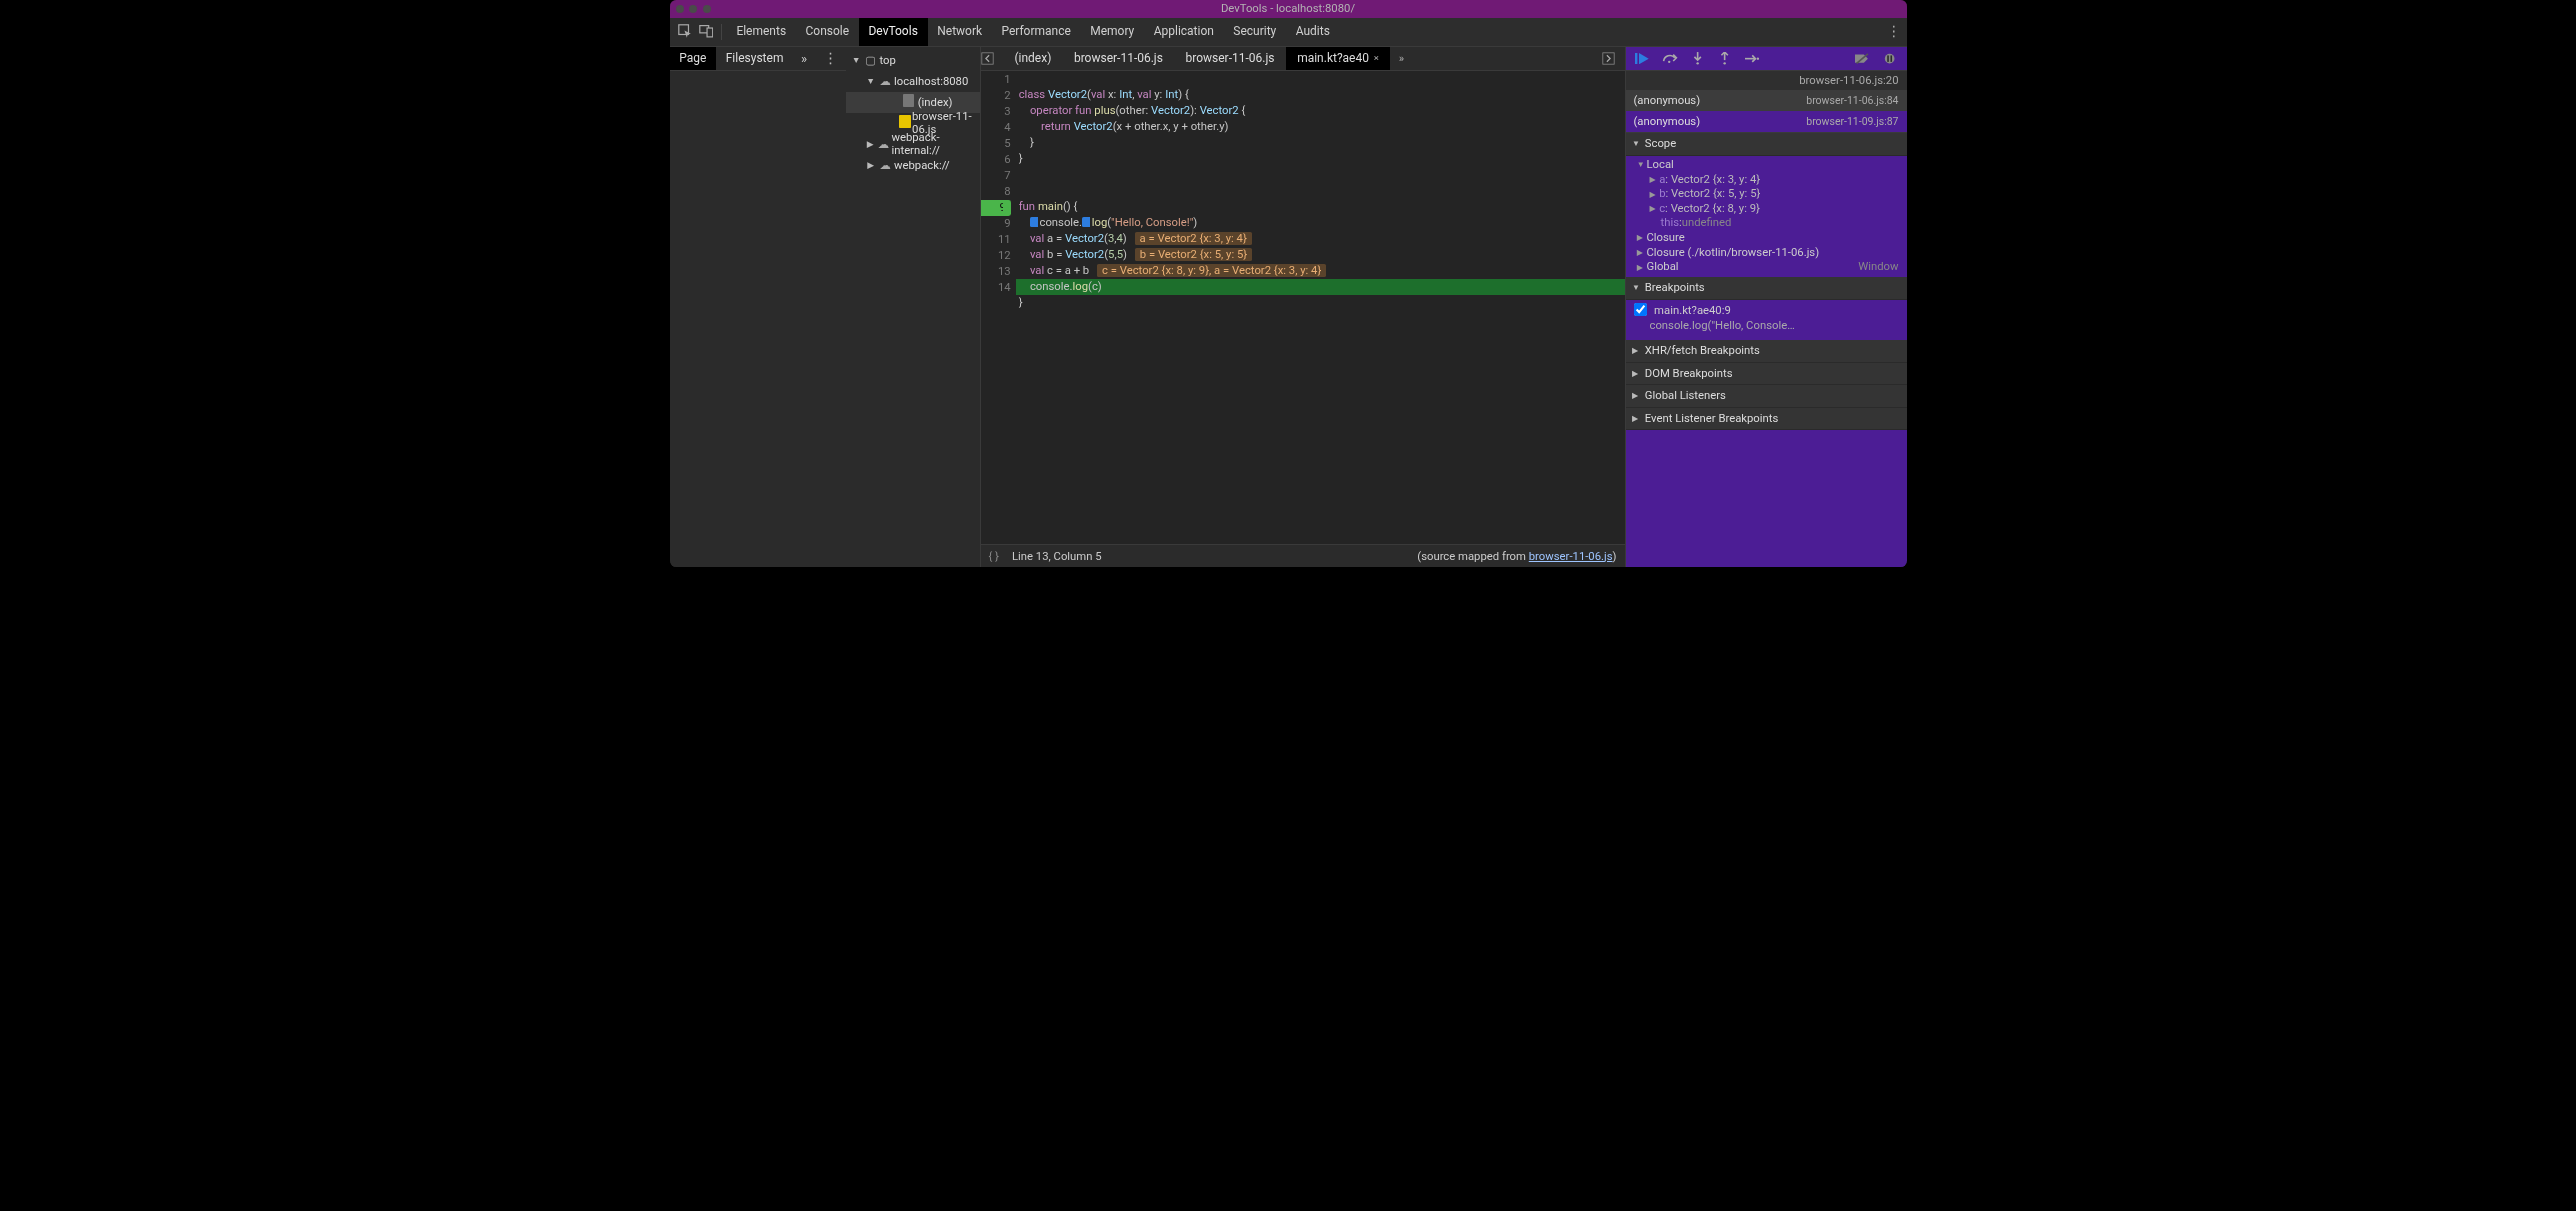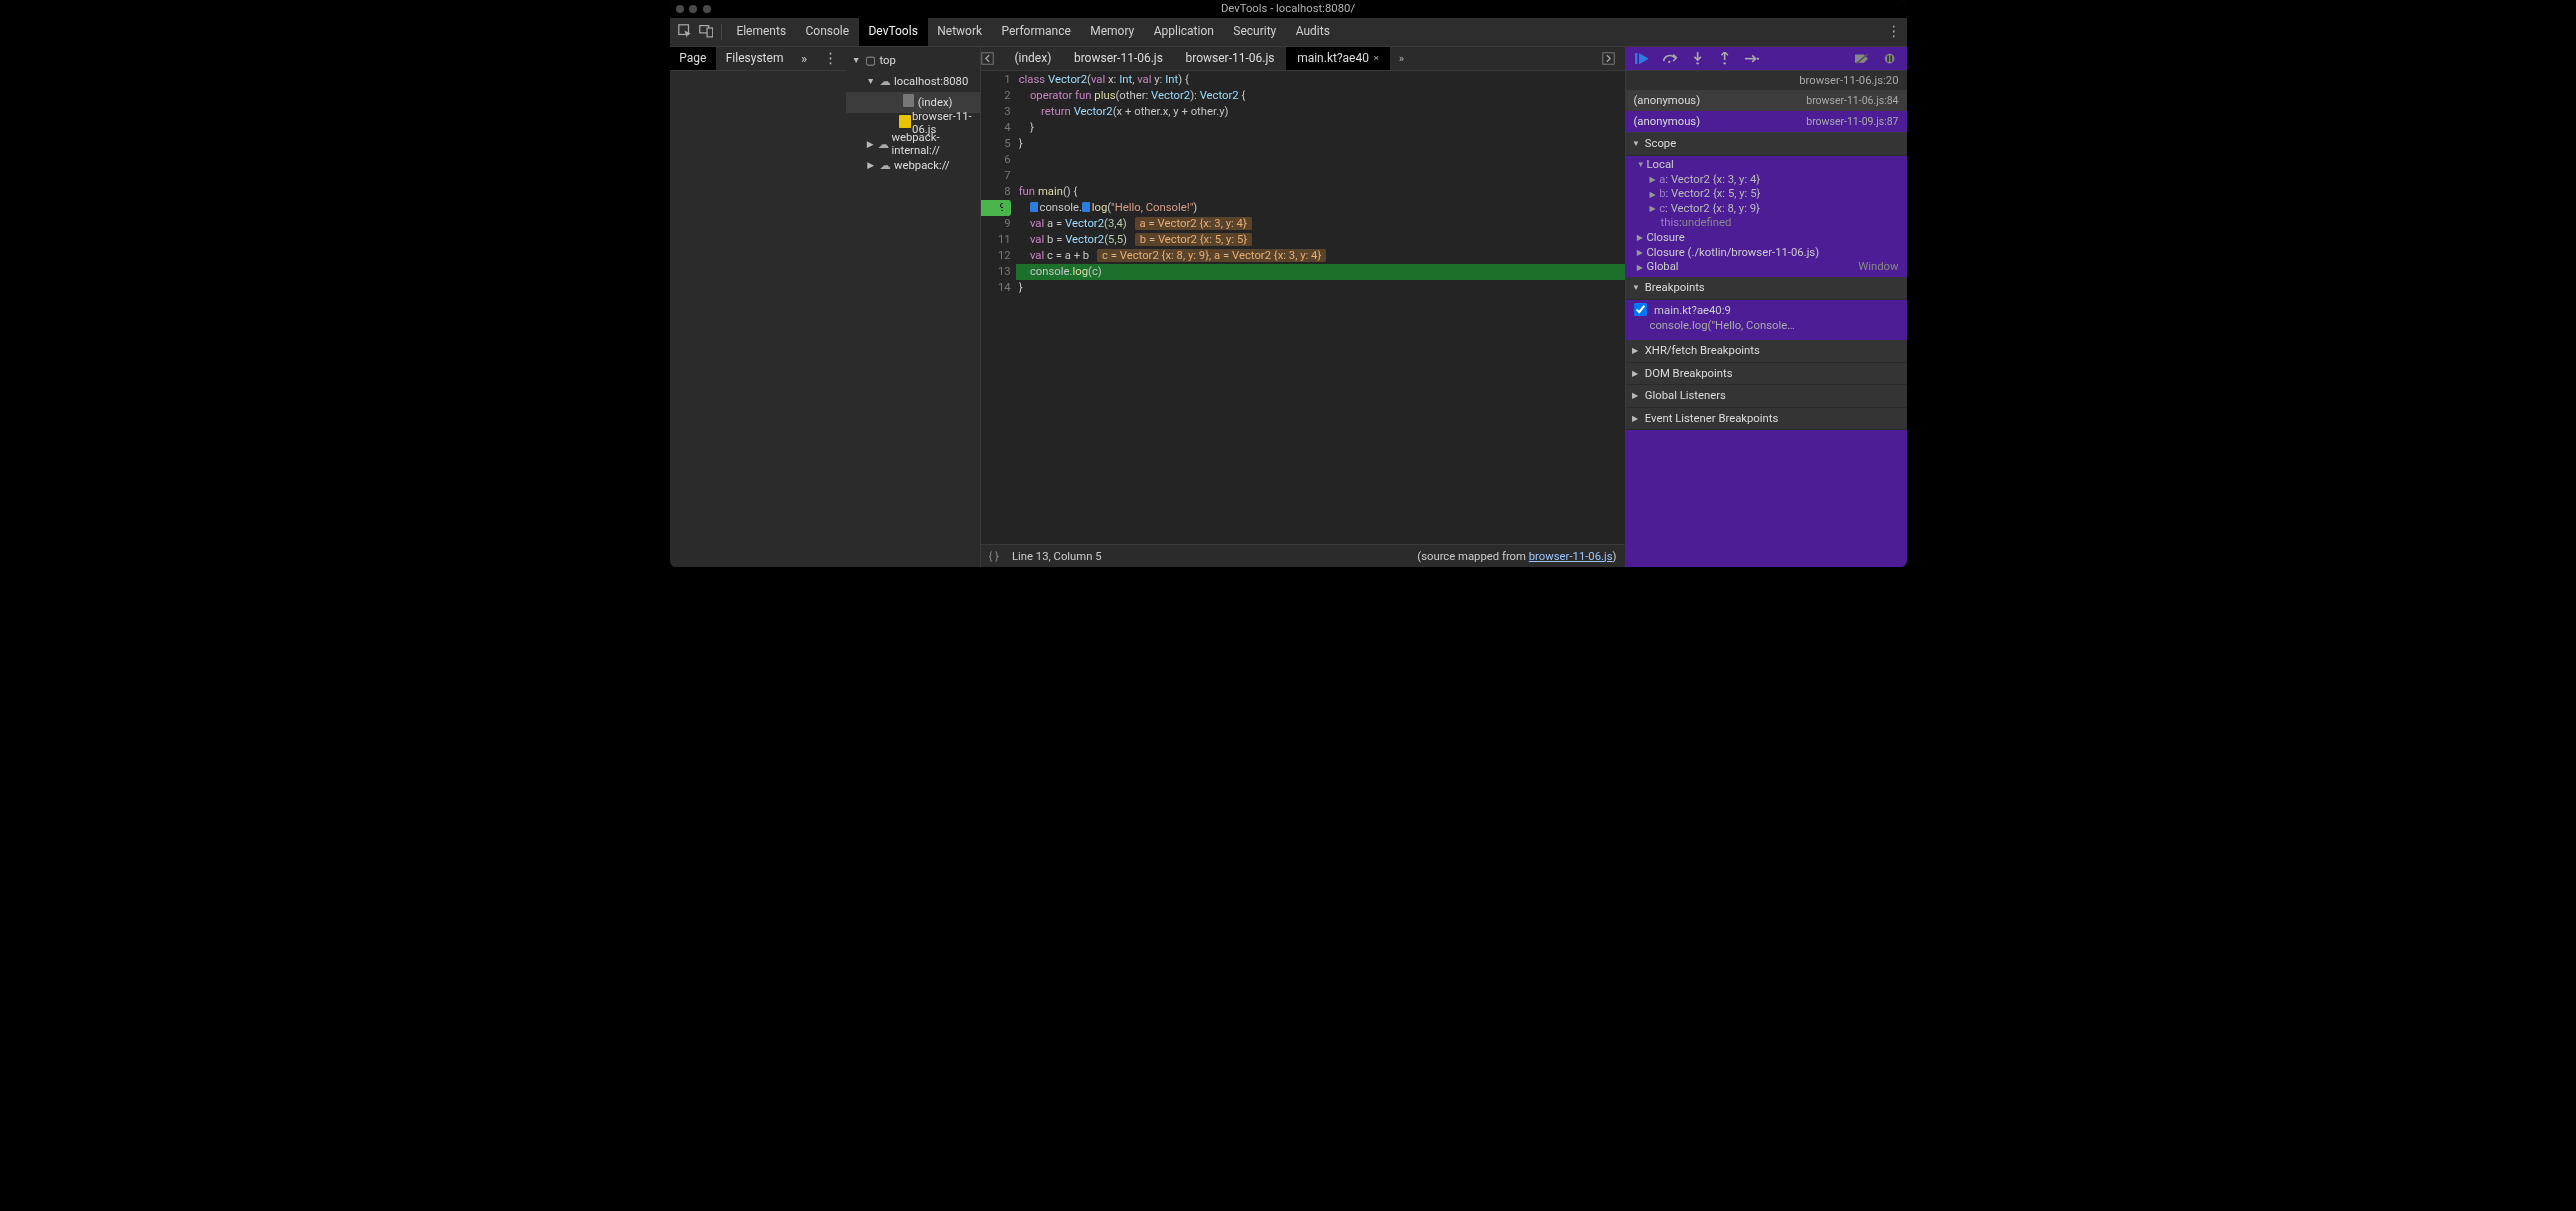"DevTools - localhost:8080/" .titlebar { background: #000000 -> #701a75 }
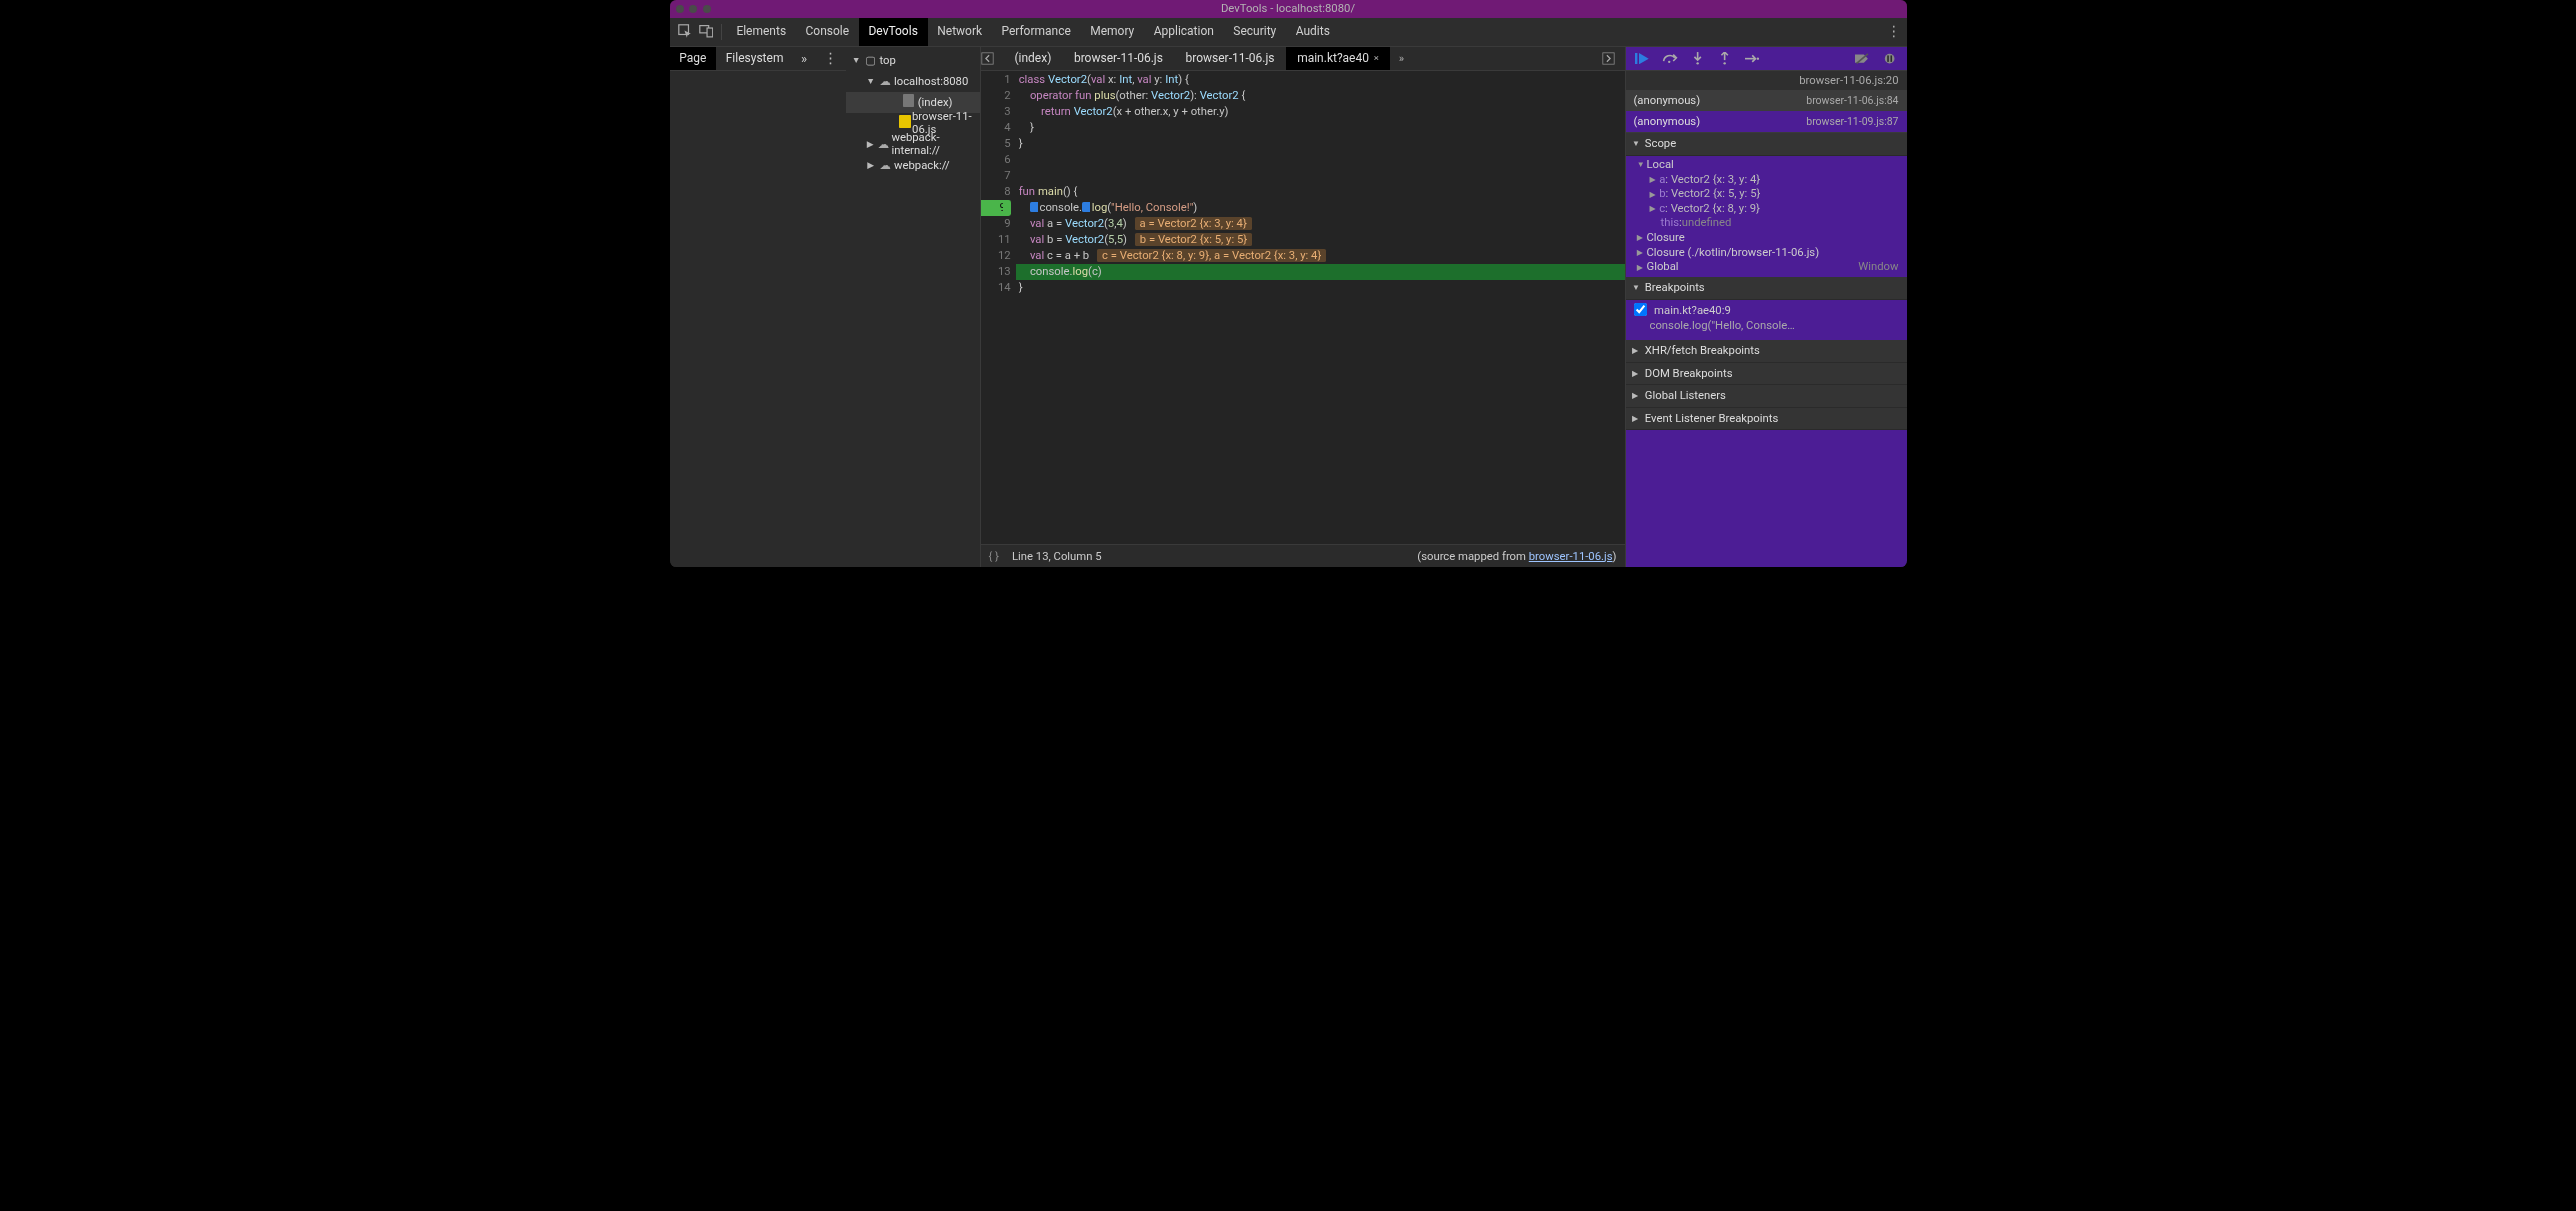"class Vector2(val x: Int, val" .code { margin-top: none -> 15px }
